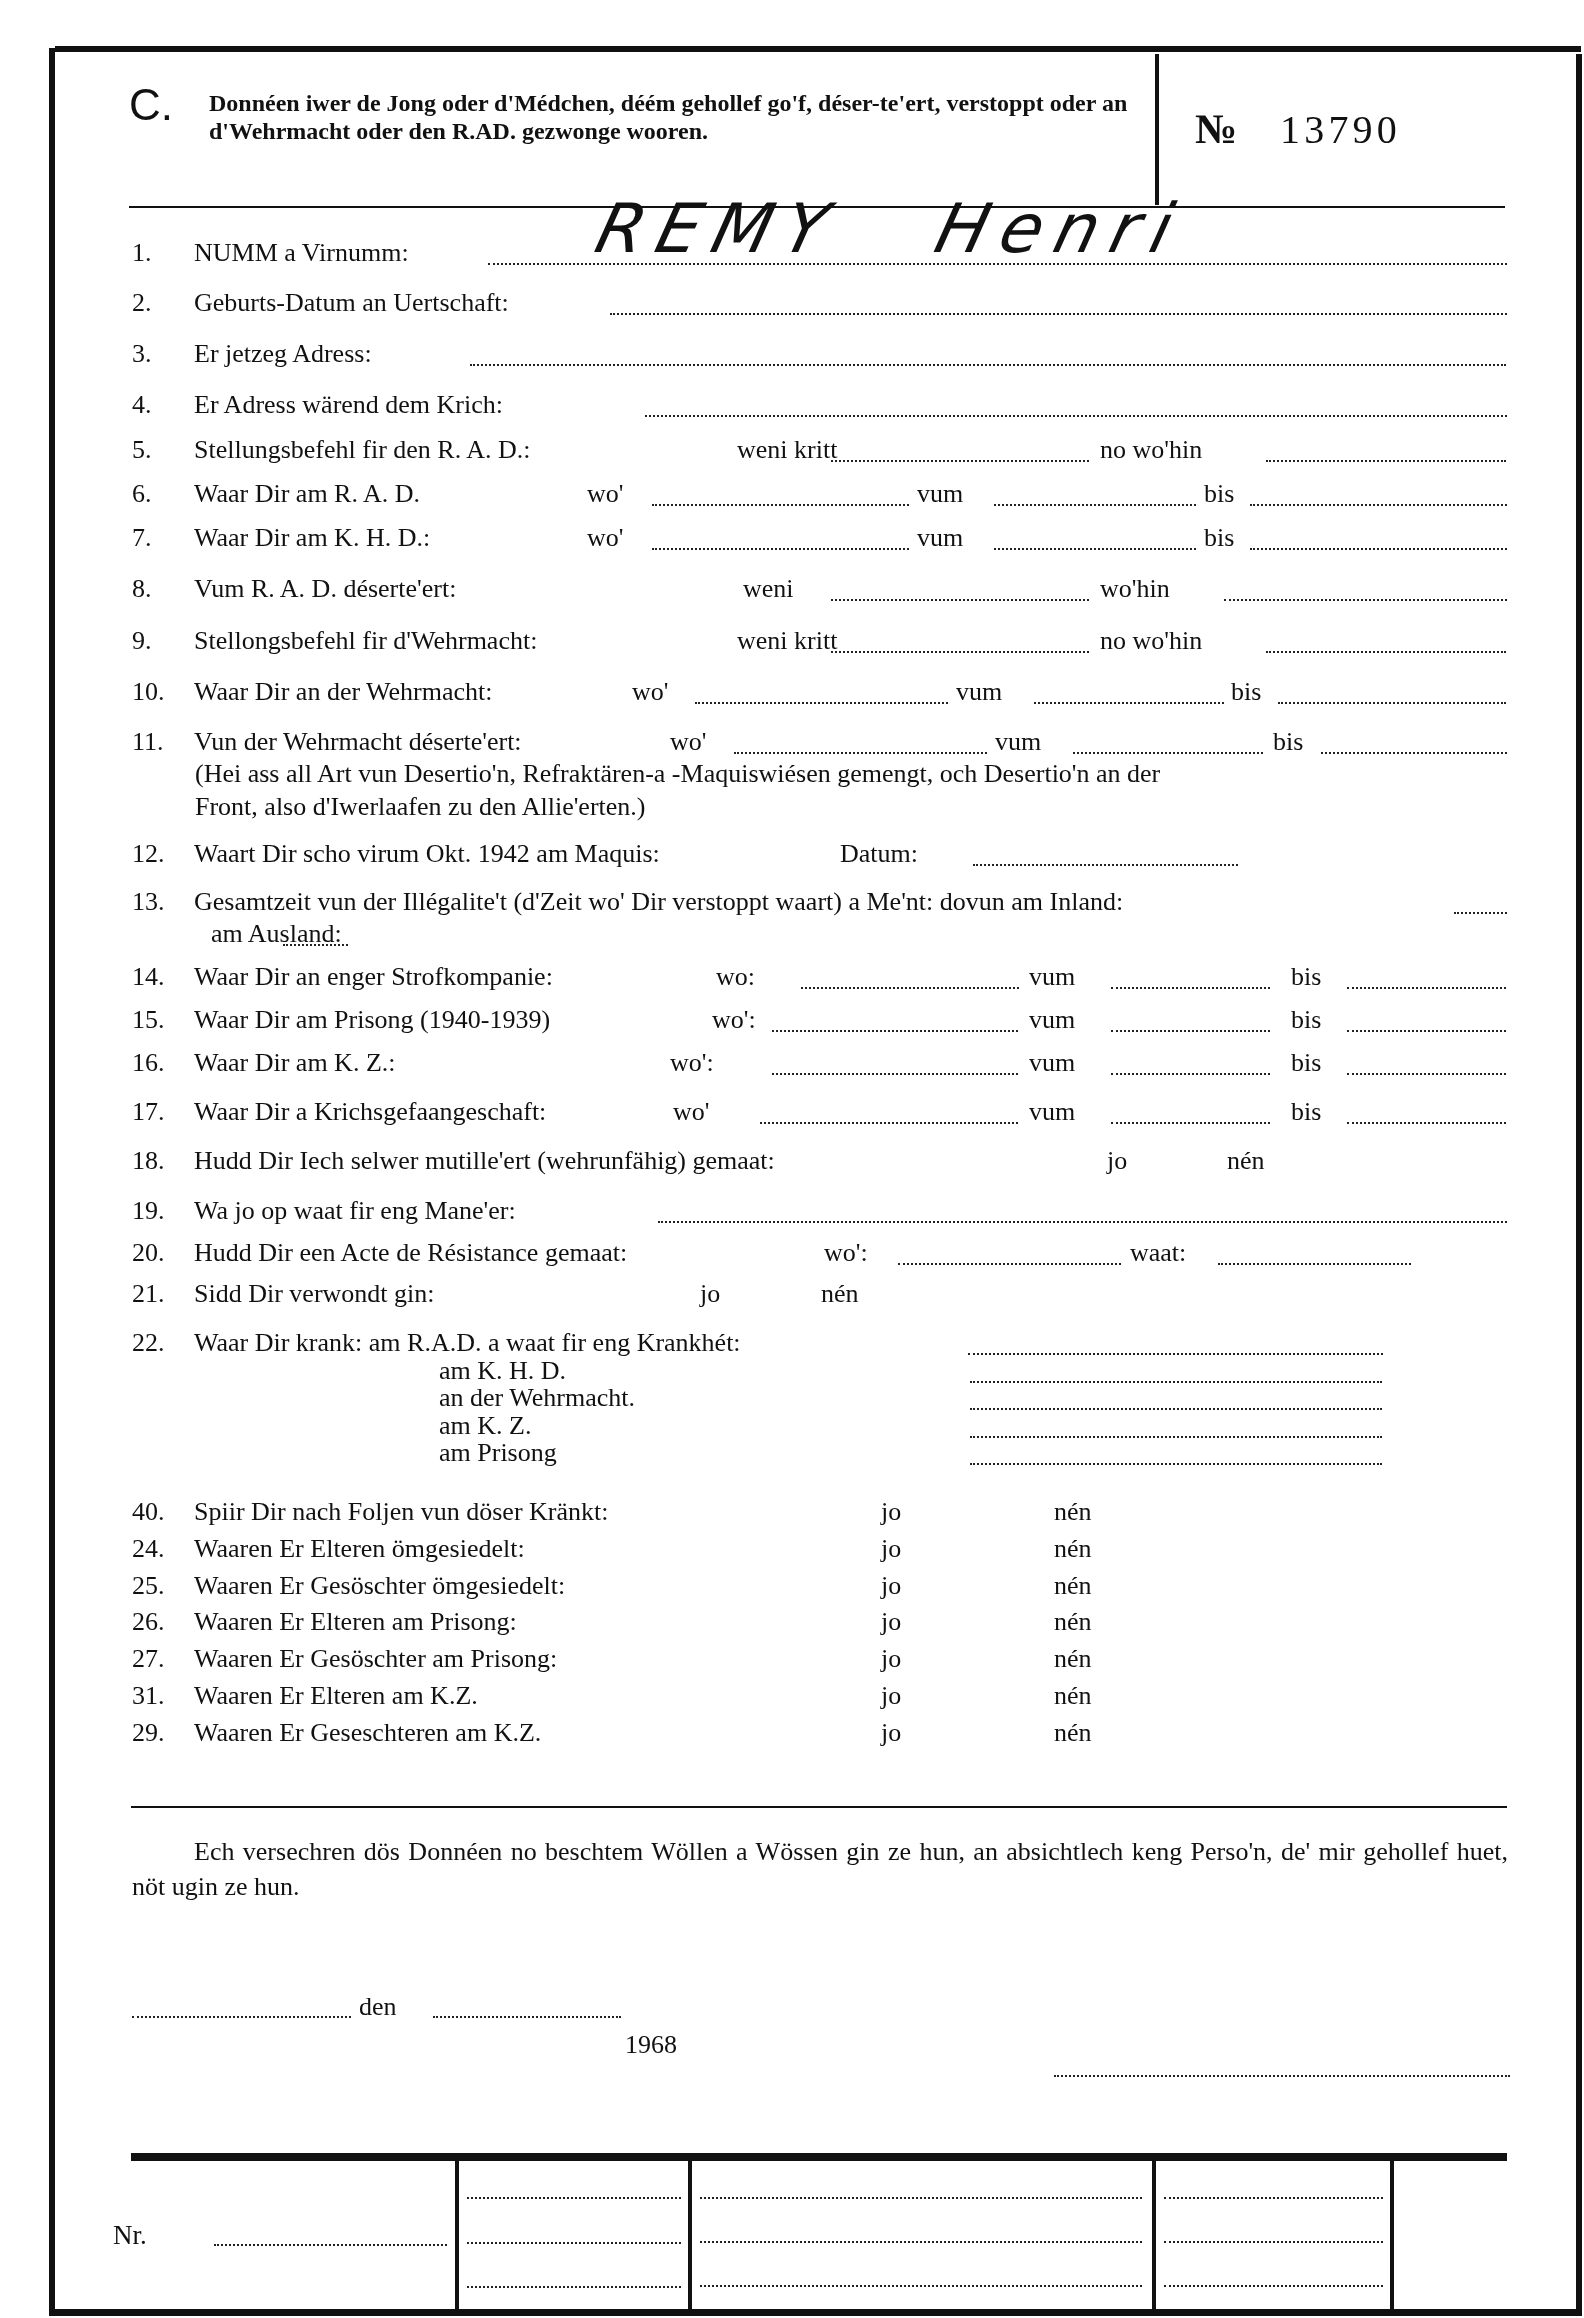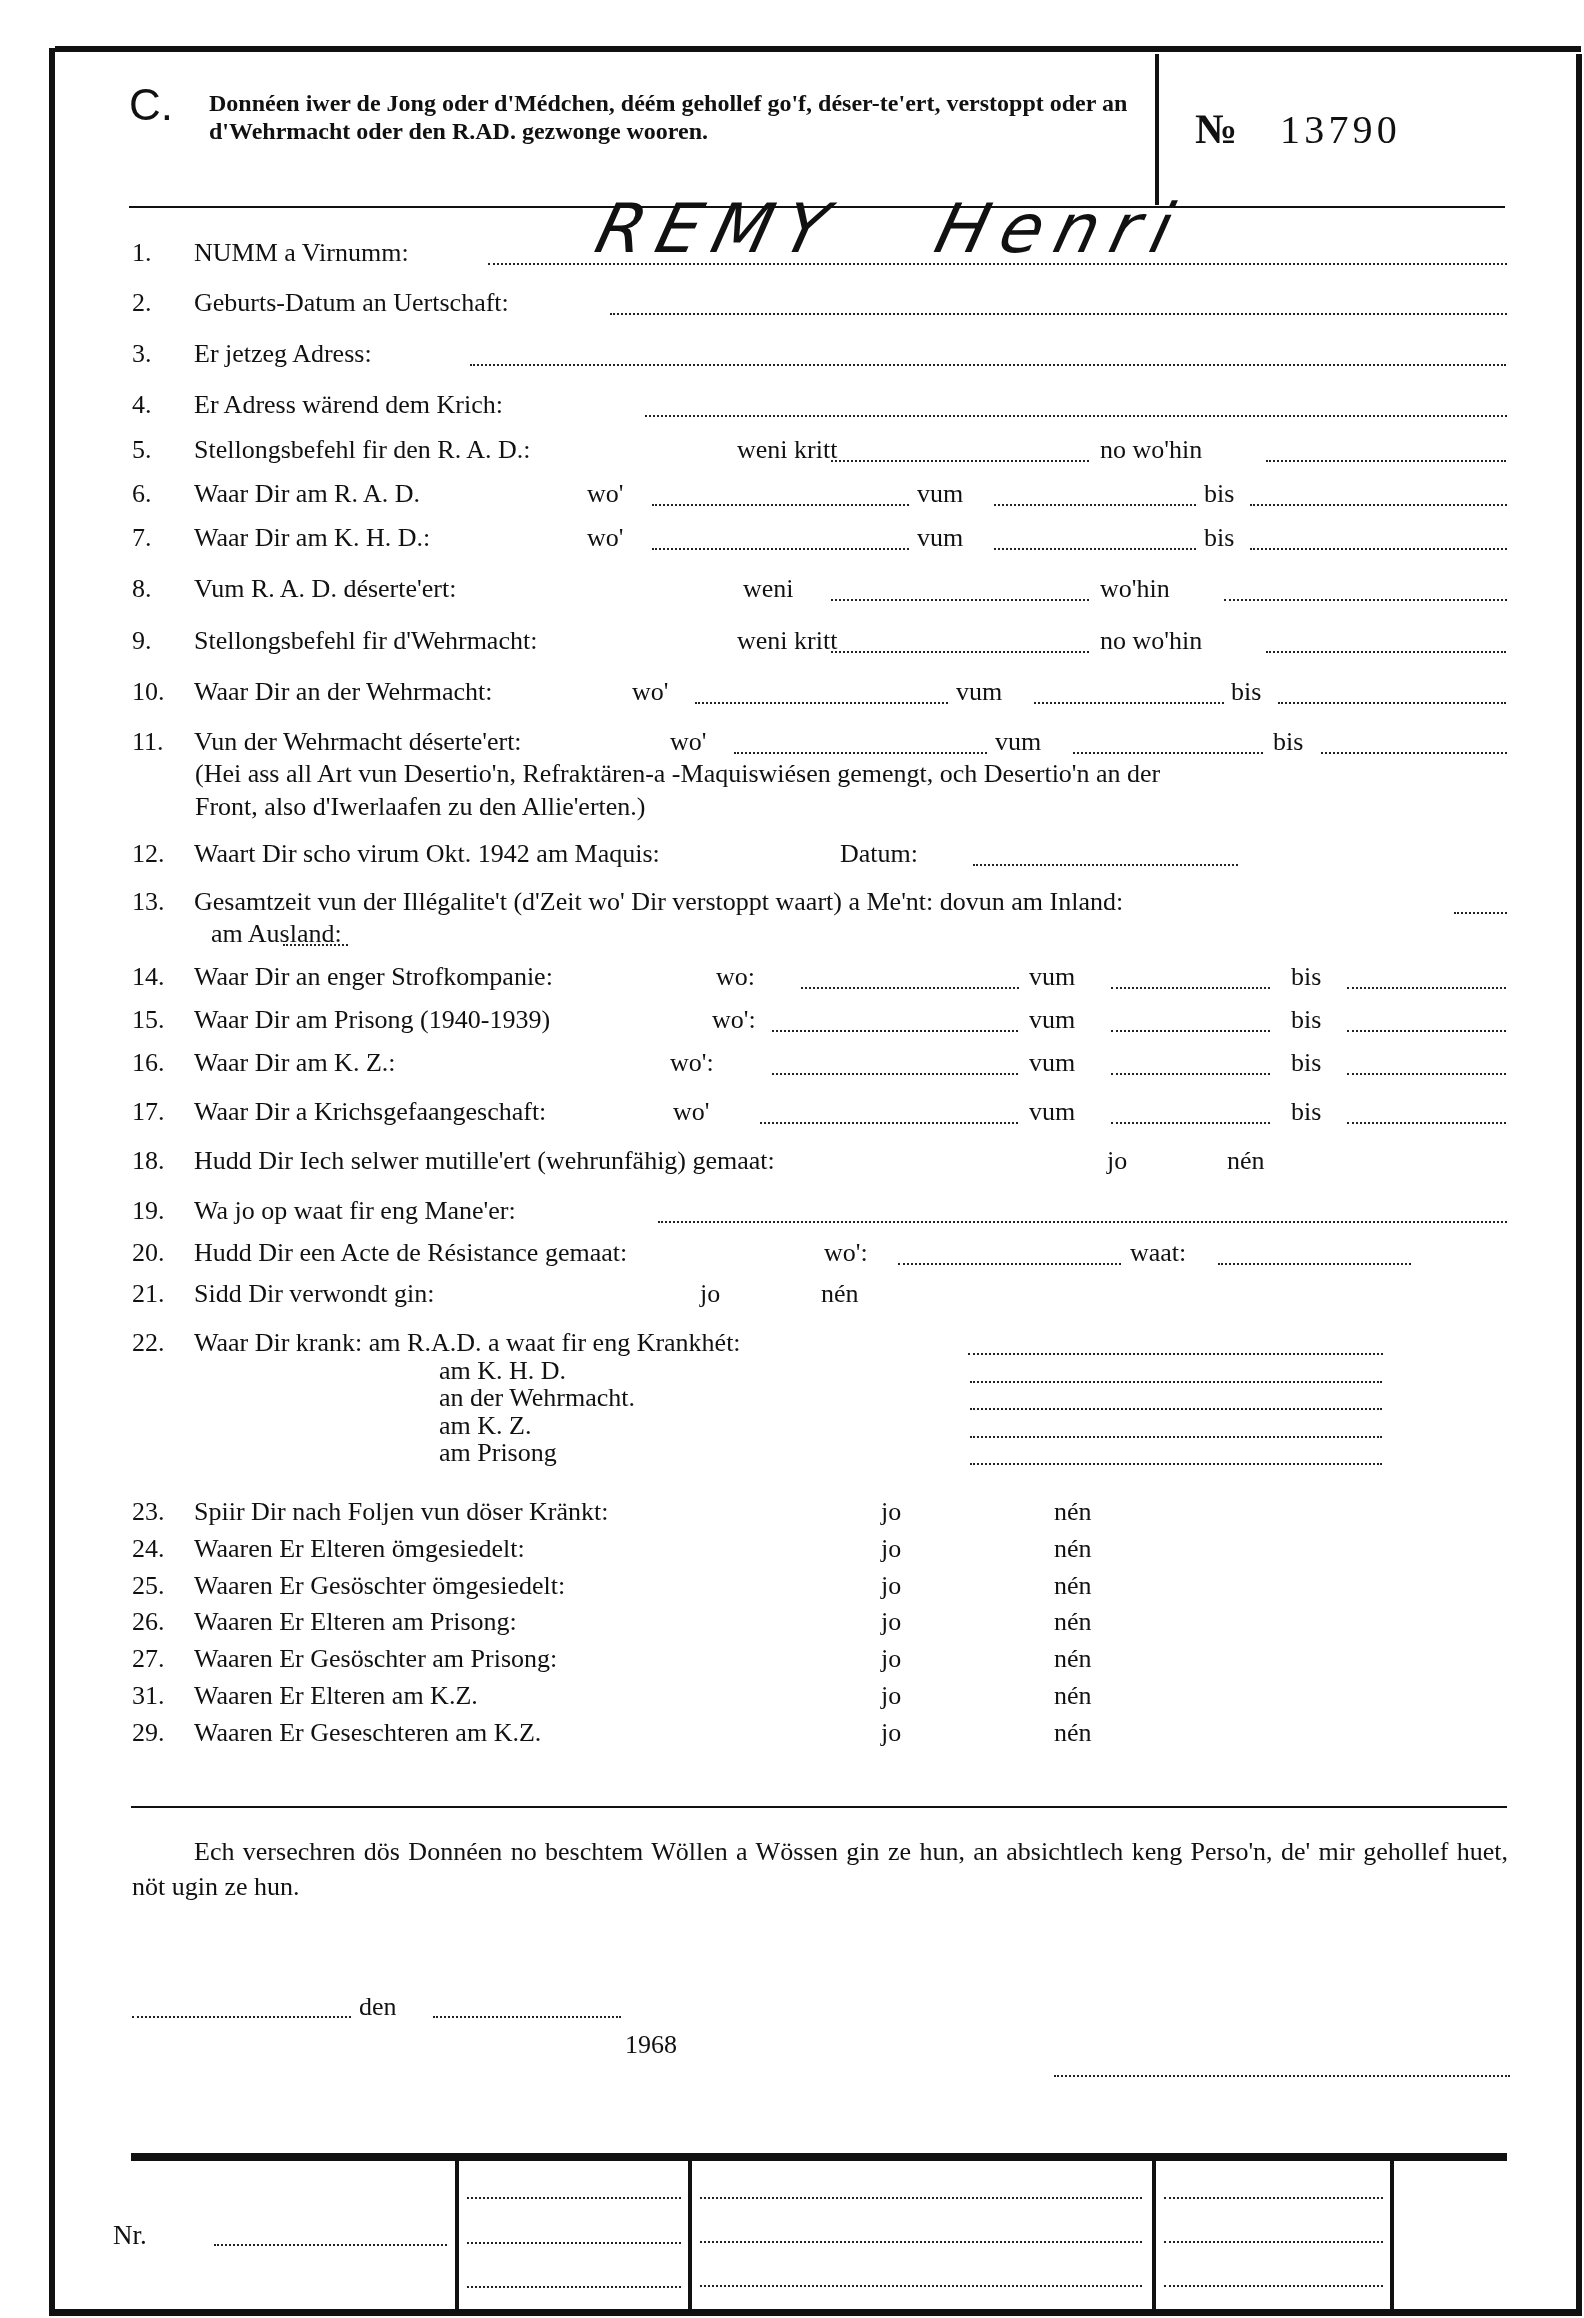"Stellongsbefehl fir den R. A." span.lbl { text: Stellongsbefehl -> Stellungsbefehl }
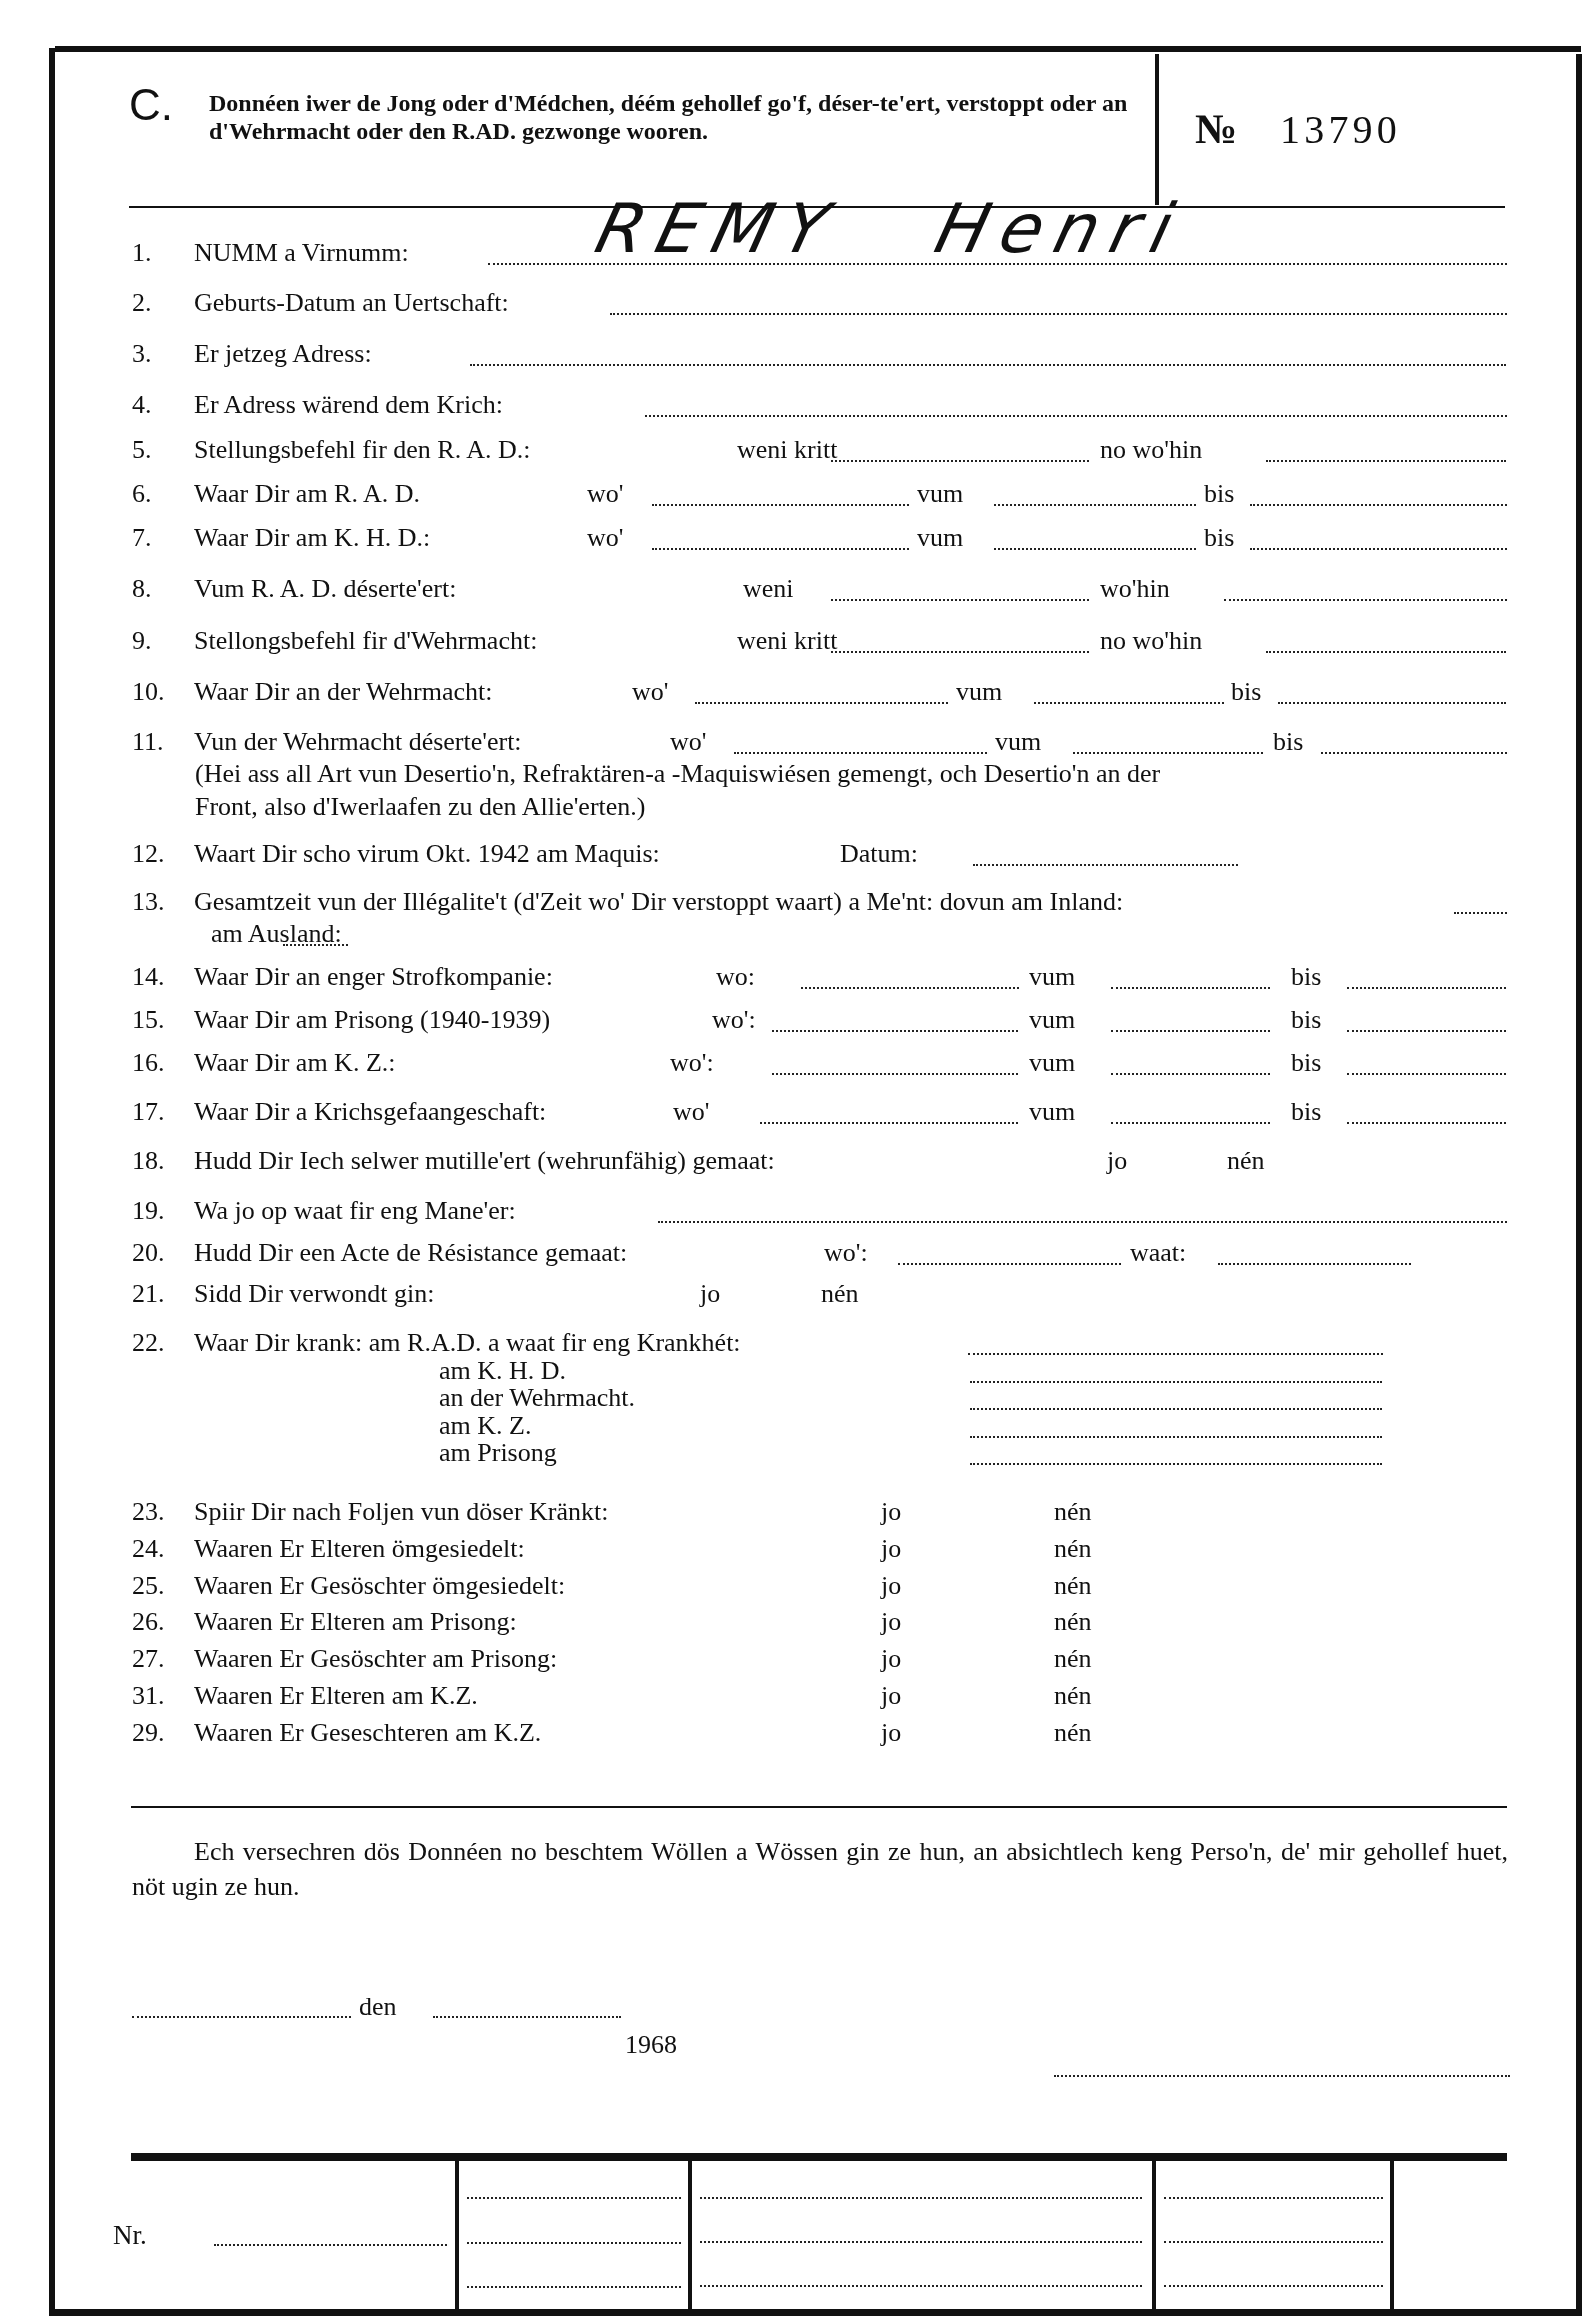"23." span.num { text: 23 -> 40 }
